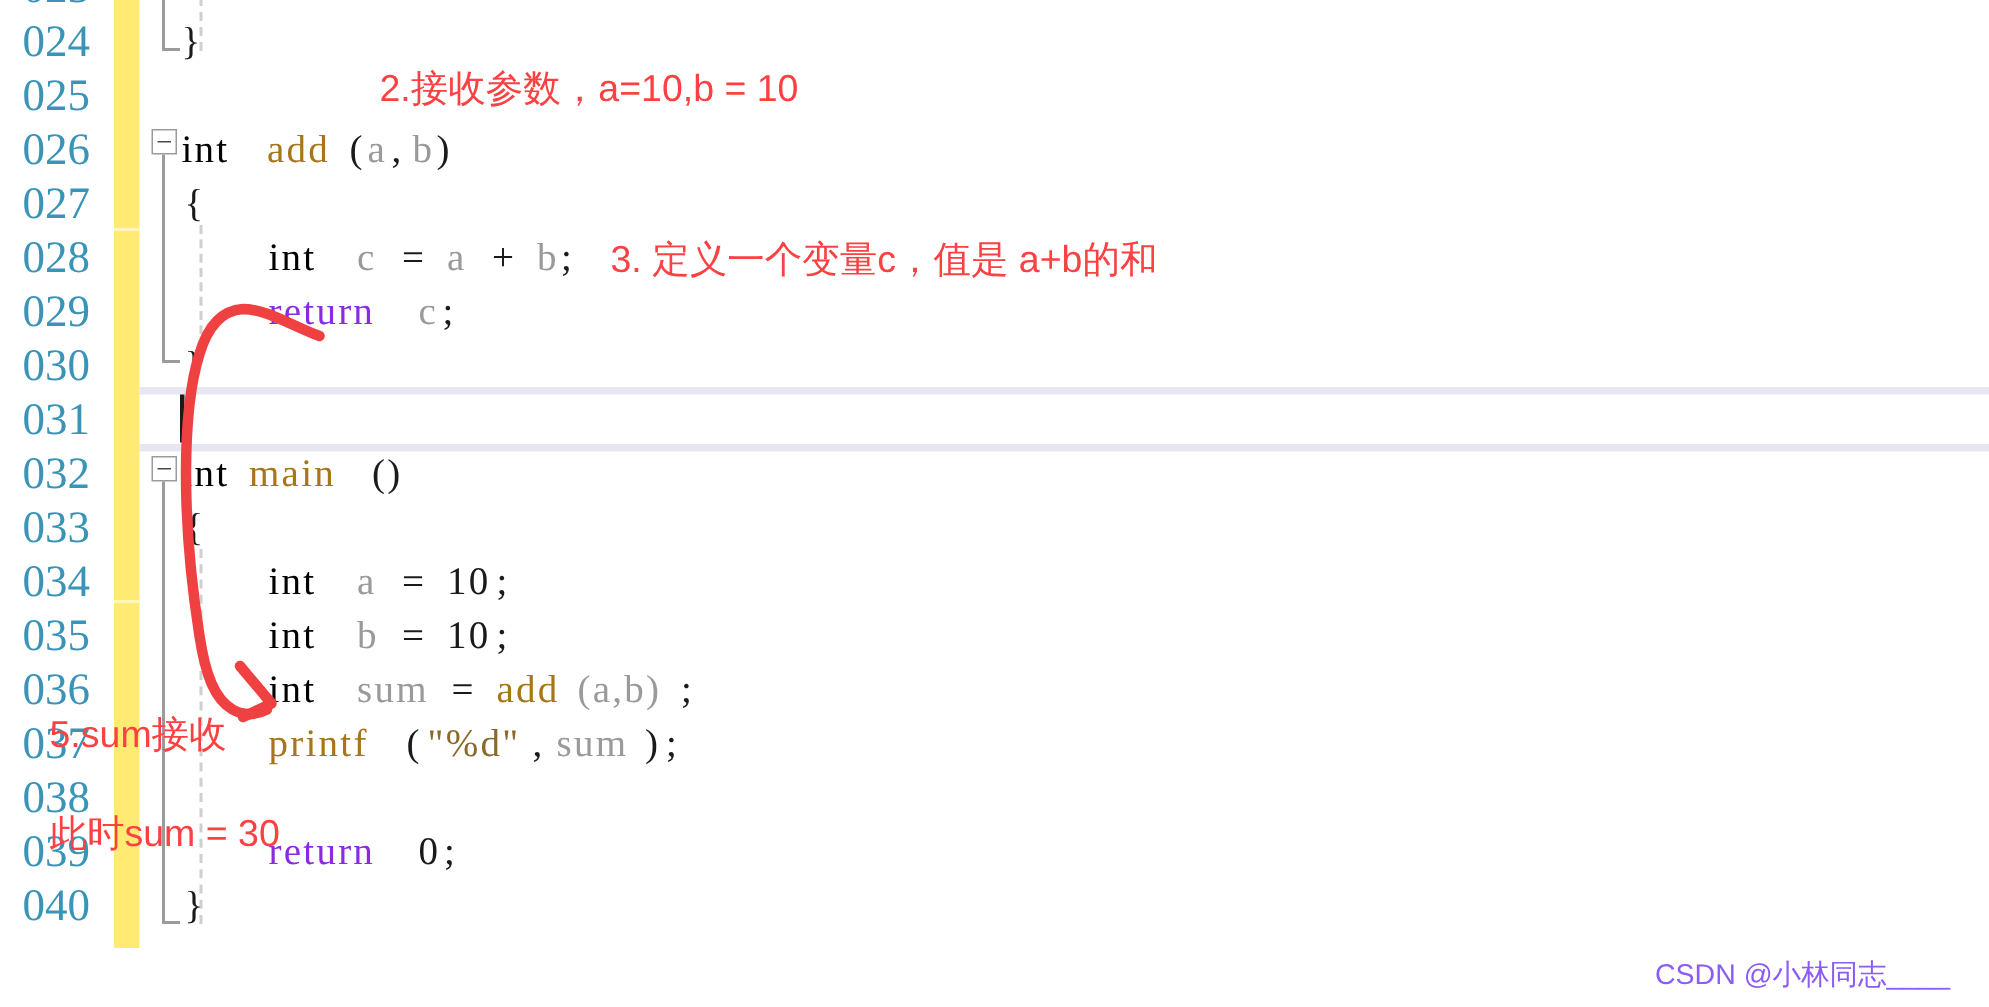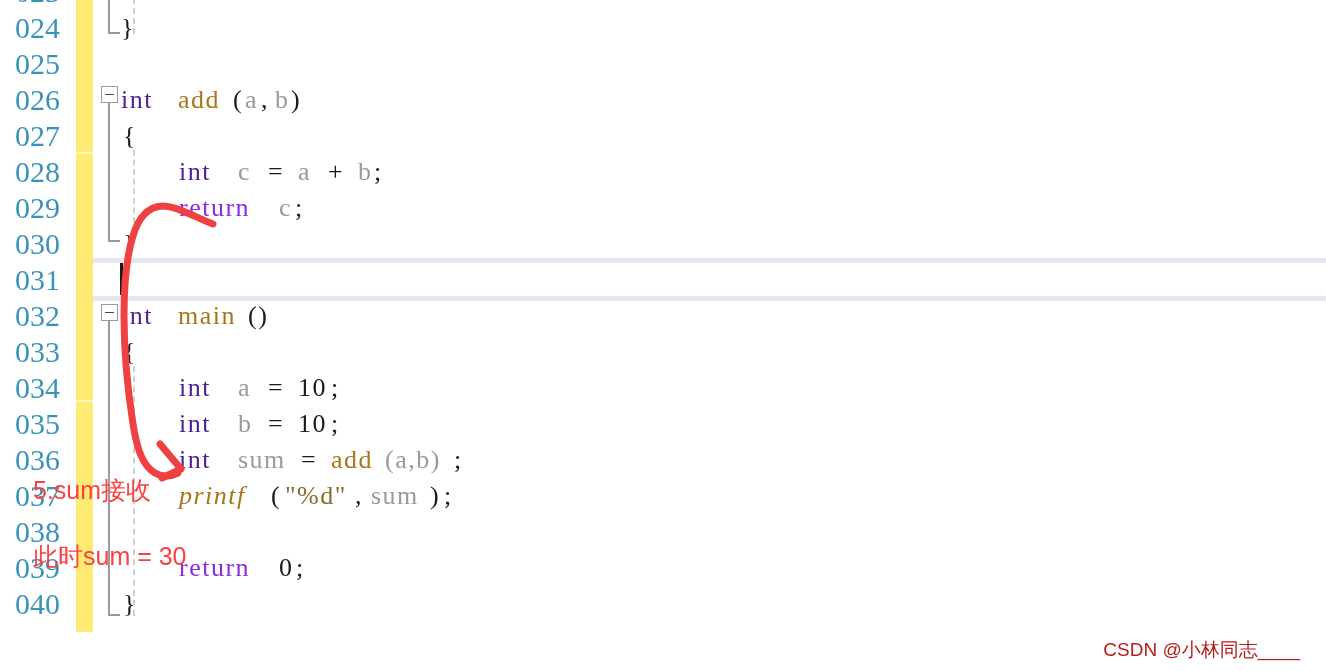"2.接收参数，a=10,b = 10" div.ann { html: none -> <div>2.接收参数，a=10,b = 10</div> }
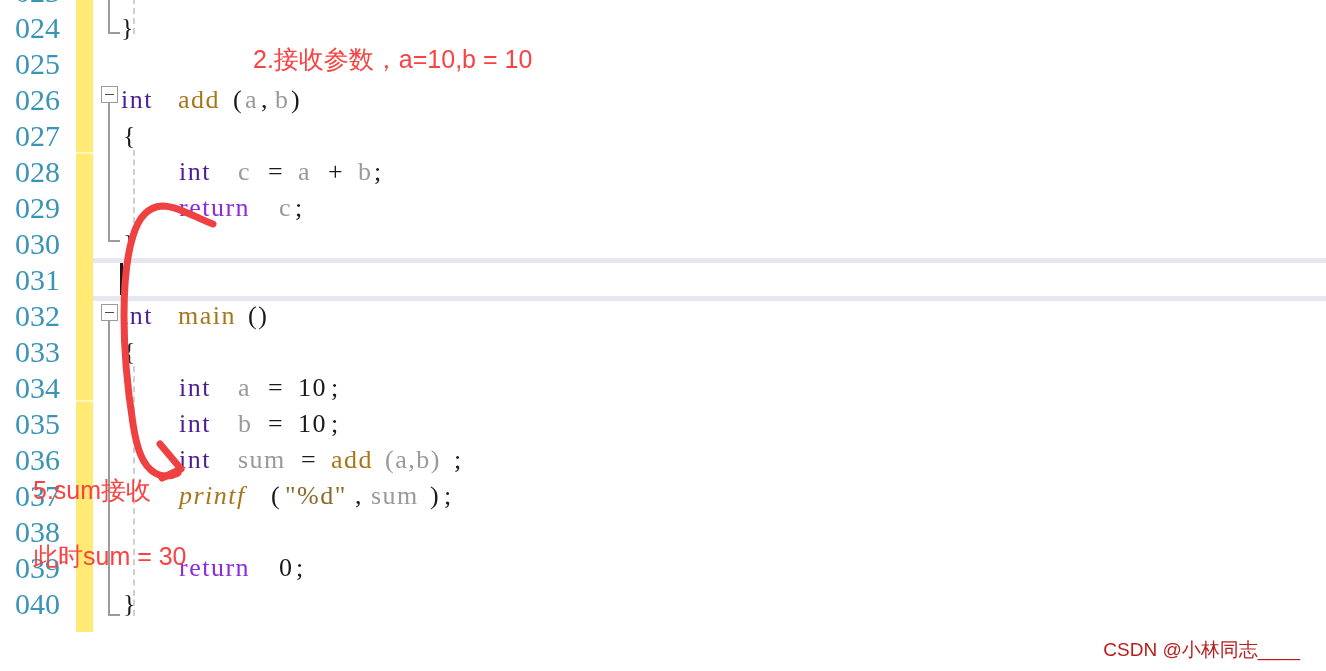"int" .kw { color: #4c1d95 -> #000000 }
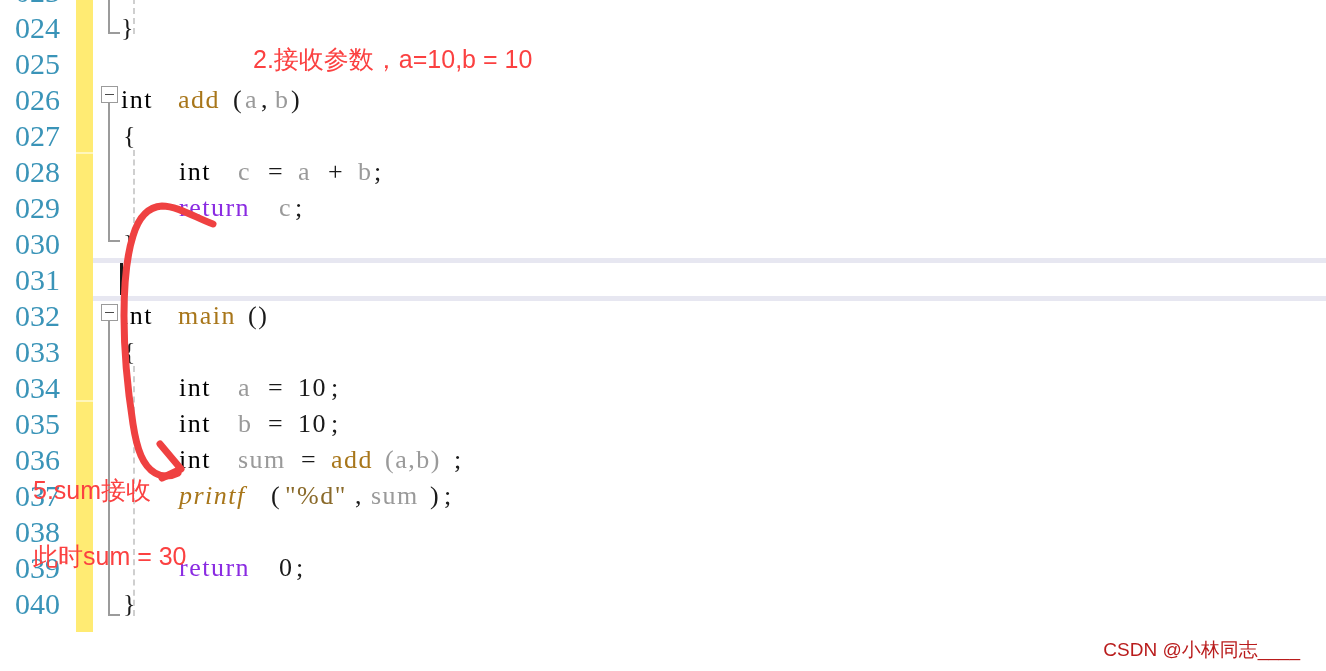"3. 定义一个变量c，值是 a+b的和" div.ann { html: none -> <div>3. 定义一个变量c，值是 a+b的和</div> }
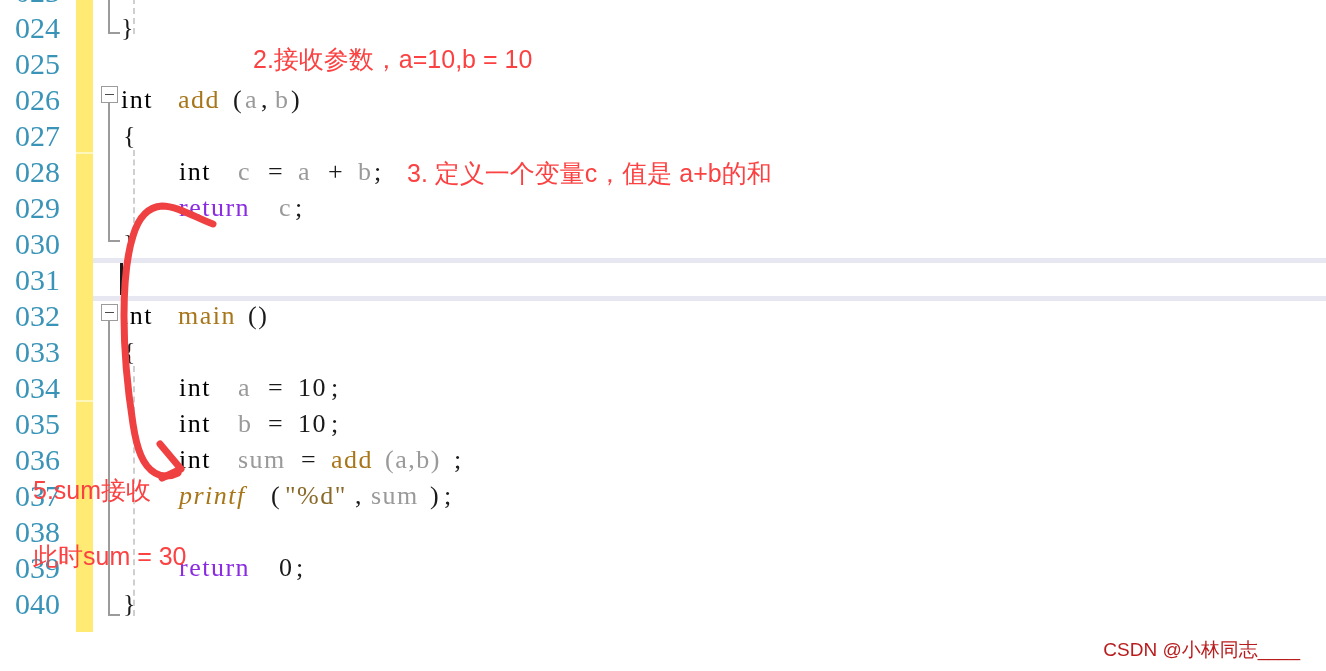"main" span.codetext { left: 85px -> 73px }
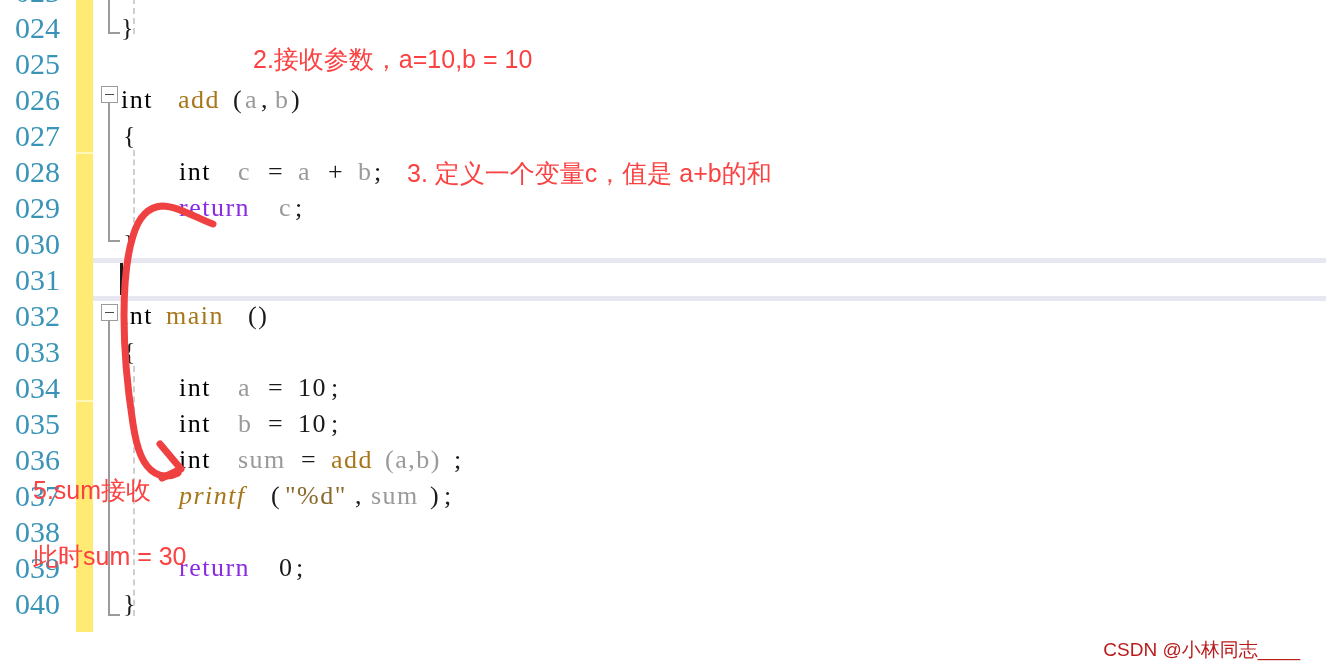"printf" span.codetext { font-style: italic -> none }
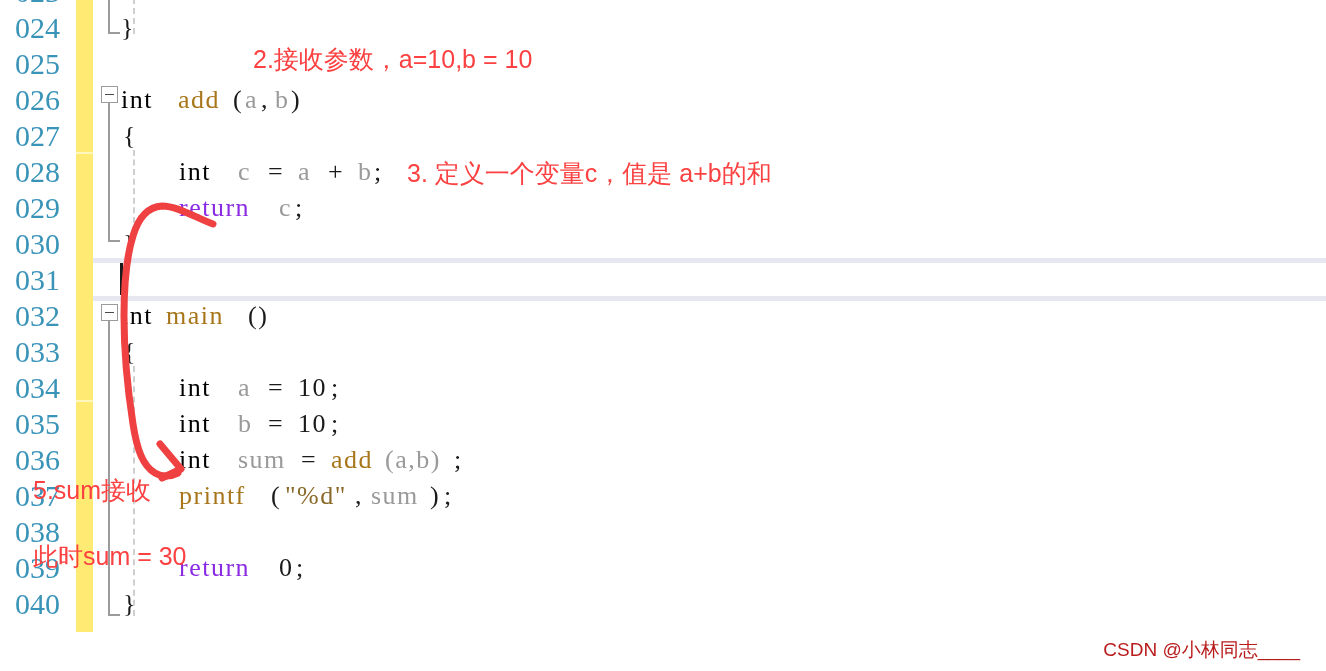"CSDN @小林同志____" #watermark { color: #b91c1c -> #8b5cf6 }
